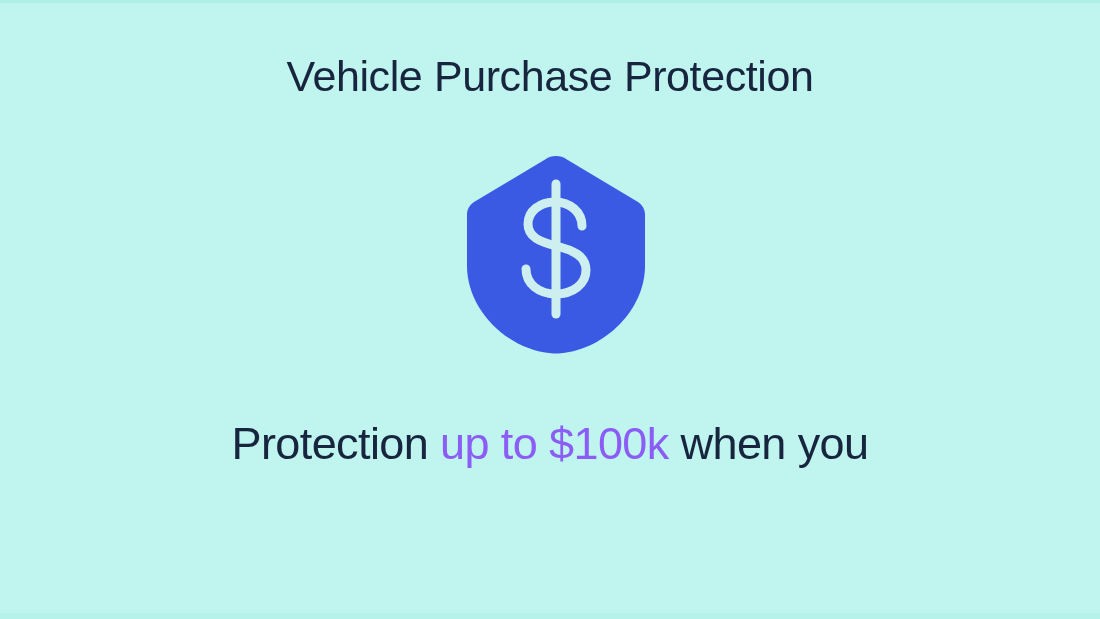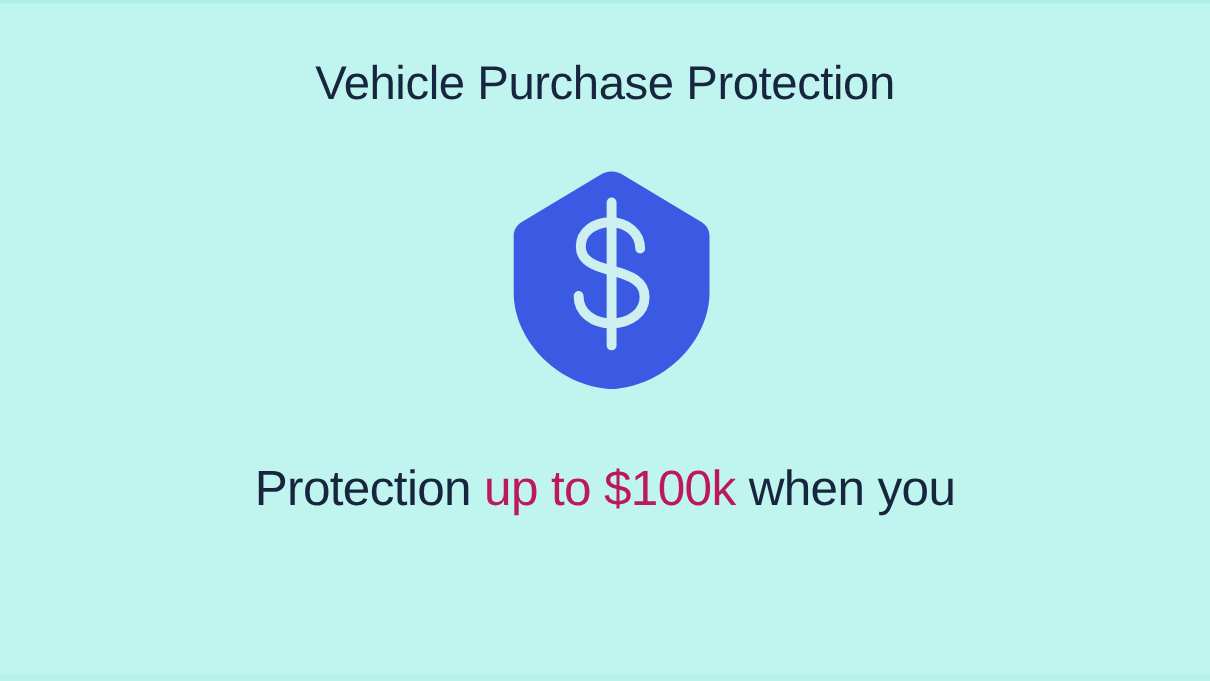"up to $100k" .headline .hl-accent { color: #be185d -> #8b5cf6 }
